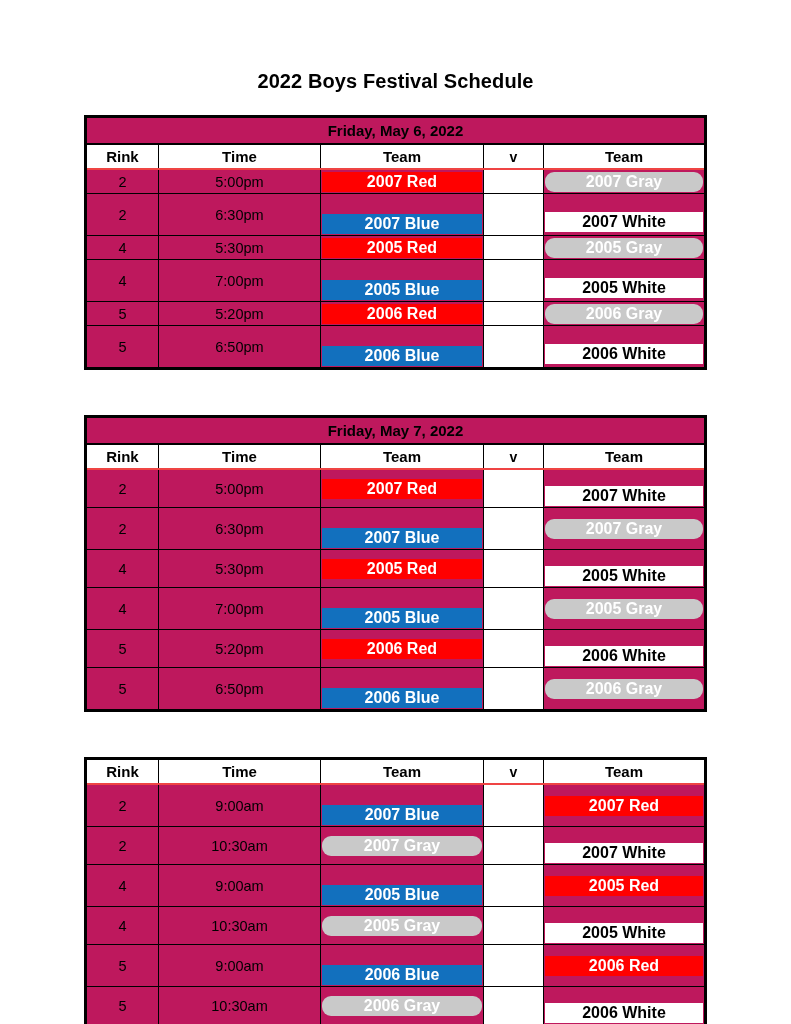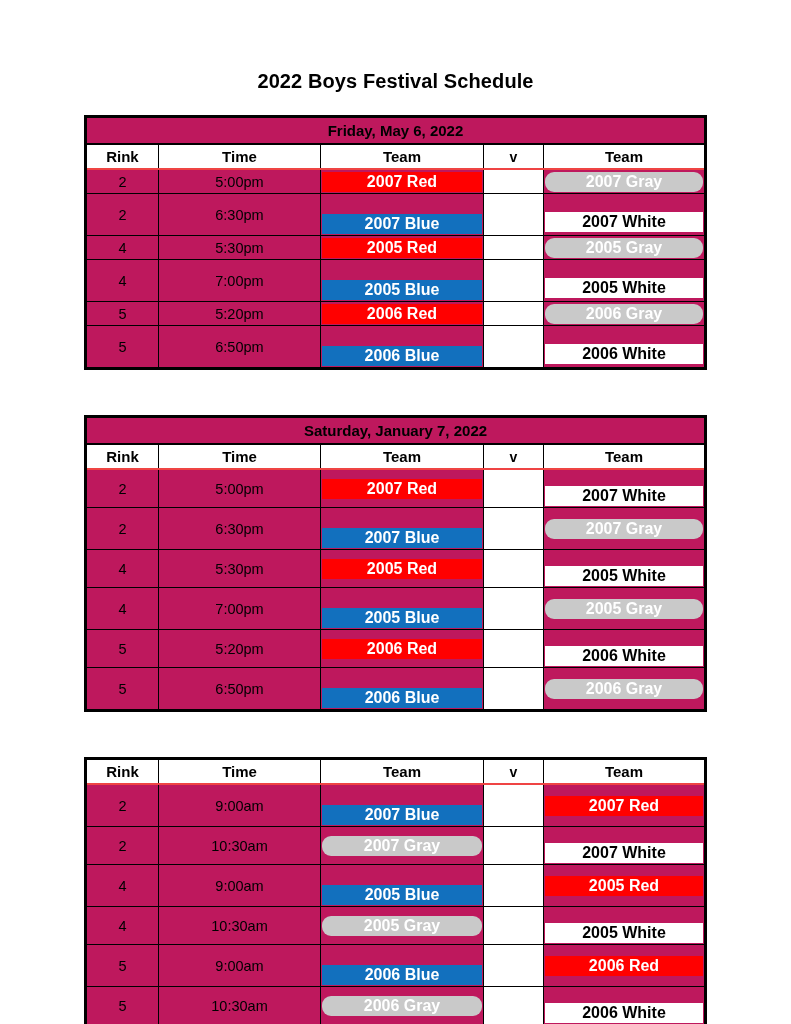"Saturday, January 7, 2022" td { text: Saturday, January -> Friday, May }
